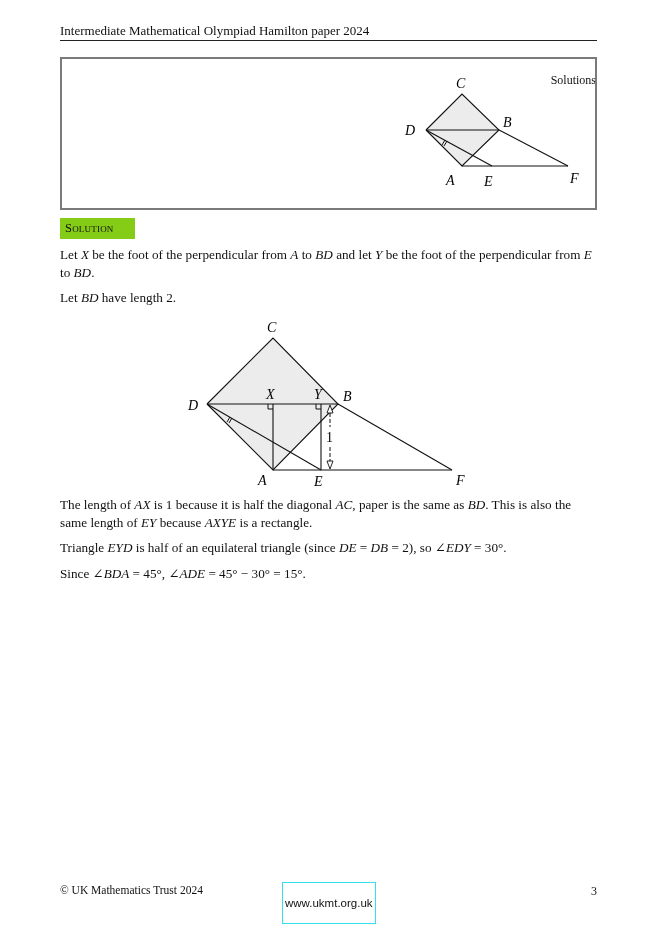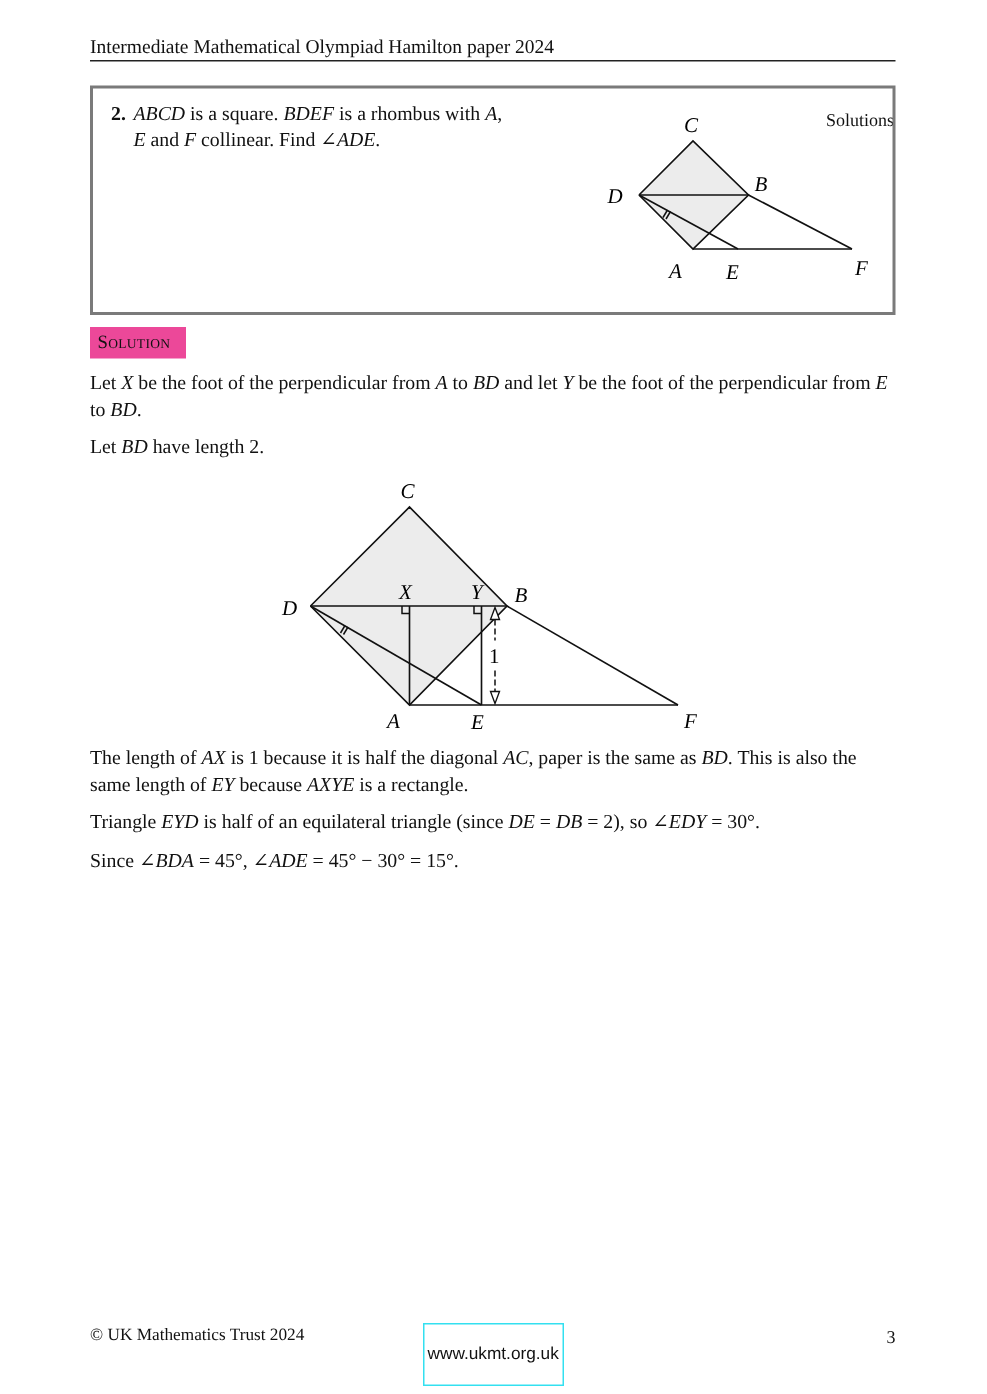"2. ABCD is a square." div.abs { html: <div> <span>2.</span><i>ABCD</i><span> is a square. </span><i>BDEF</i><span> is a rhombus with </span><i>A</i><span>,</span> <span><i>E</i><span> and </span><i>F</i><span> collinear. Find </span><i>∠ADE</i><span>.</span></span> </div> -> none }
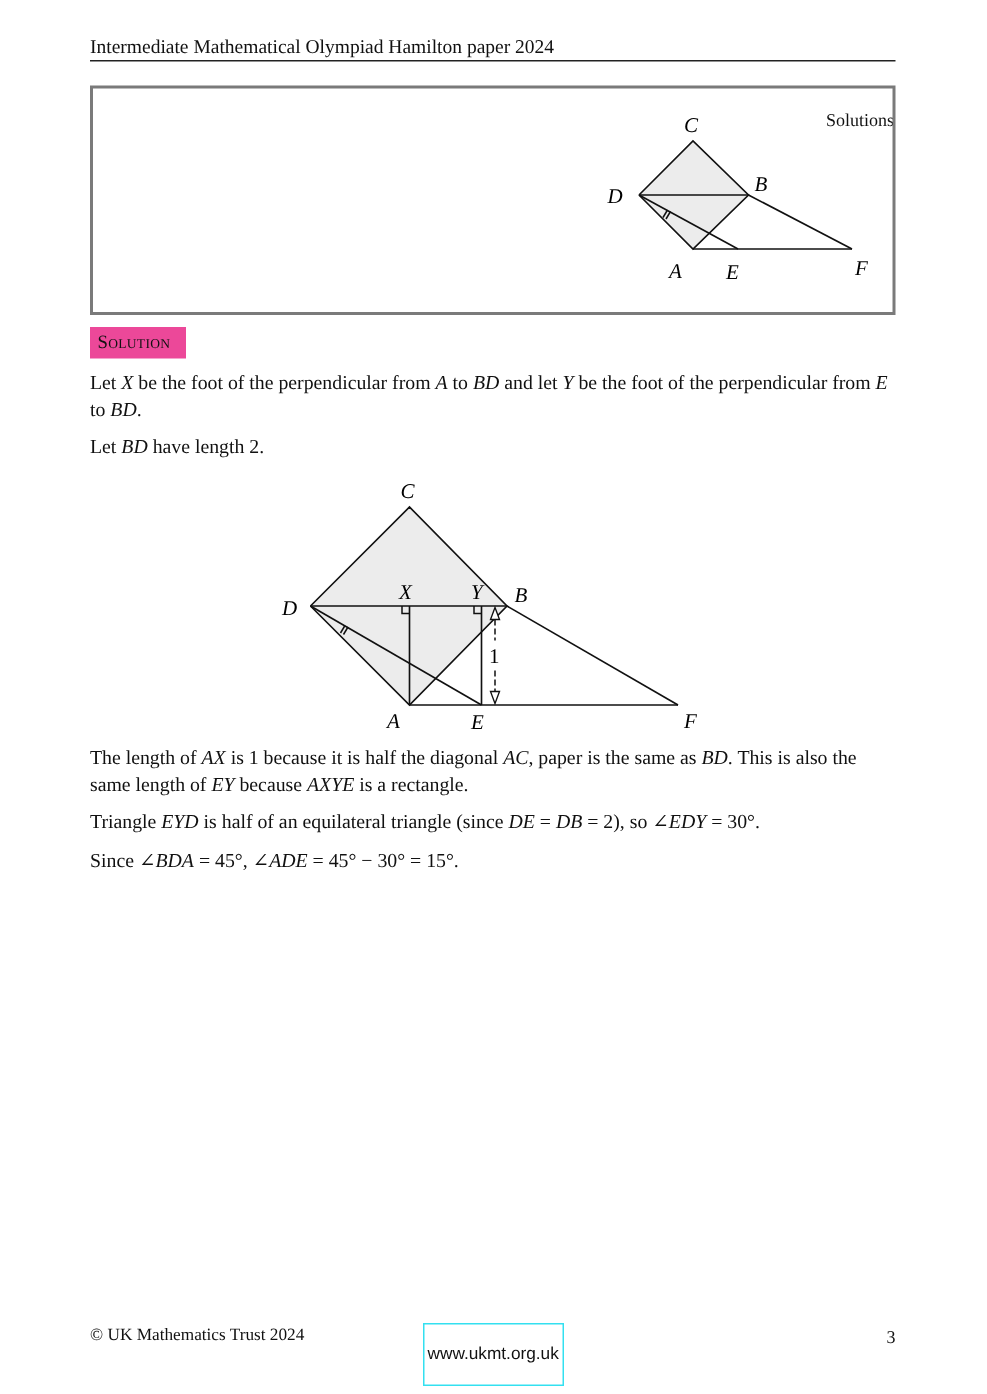"Solution" .solution-tag { background: #ec4899 -> #84cc16; padding: 3px 10px 3px 5px -> 3px 21px 3px 5px }
